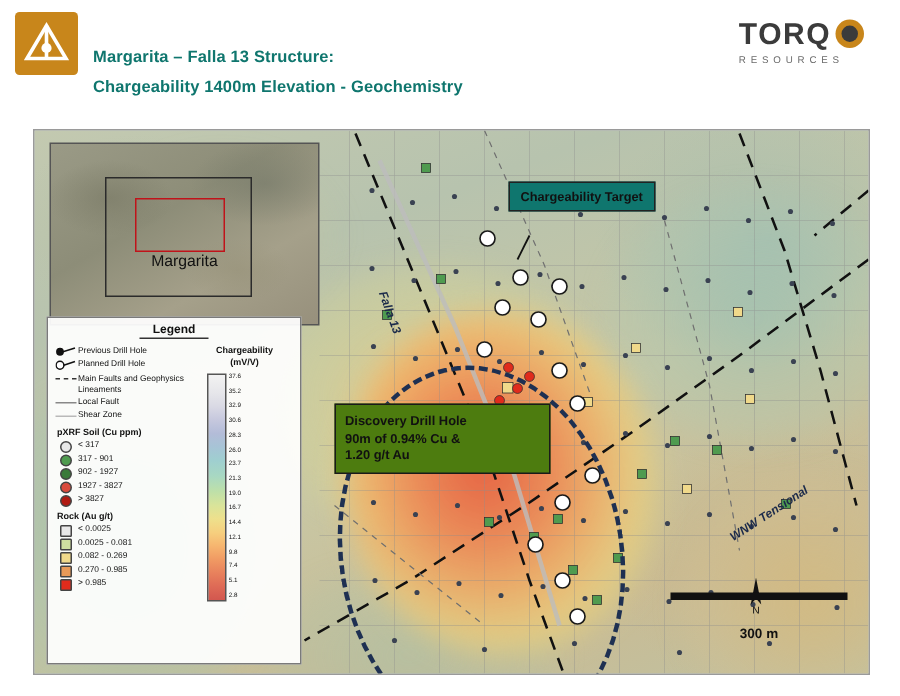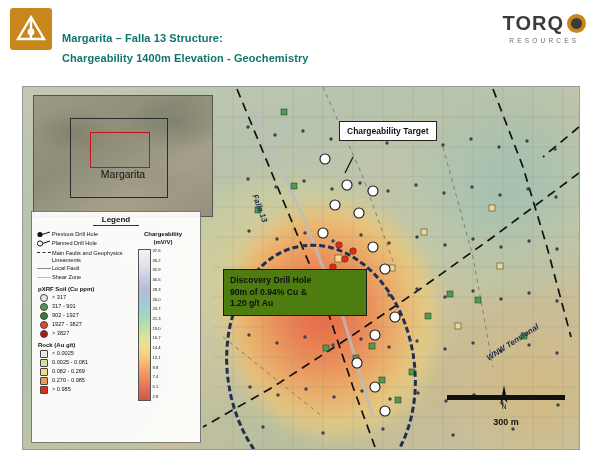"TORQ" .brand { right: 14px -> 24px; text-align: center -> left }
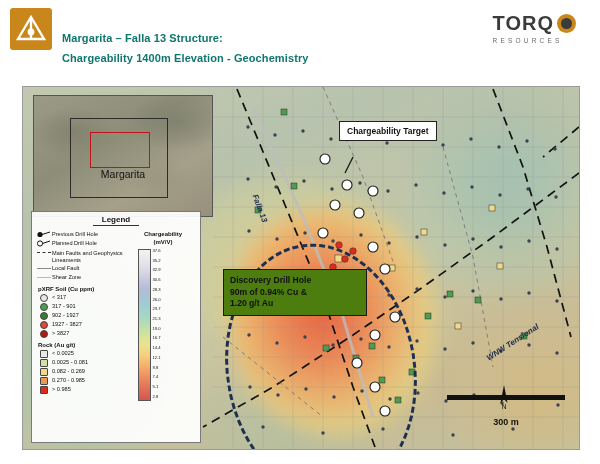"Chargeability Target" .callout { background: #ffffff -> #0f766e }
